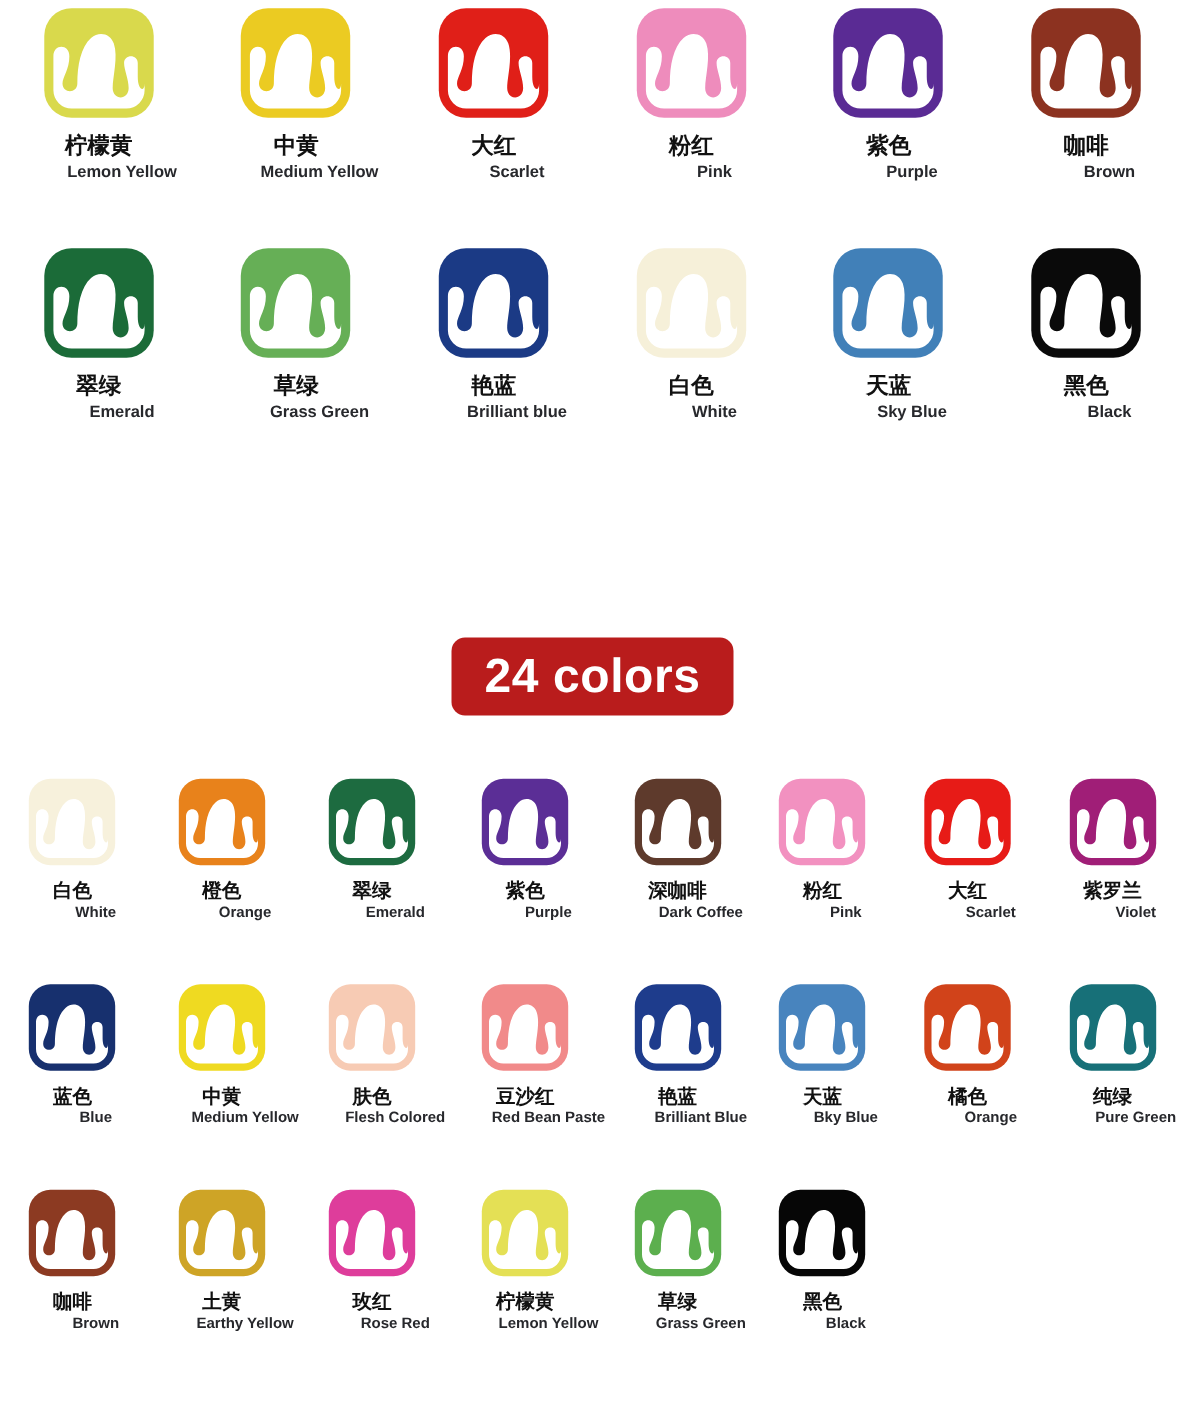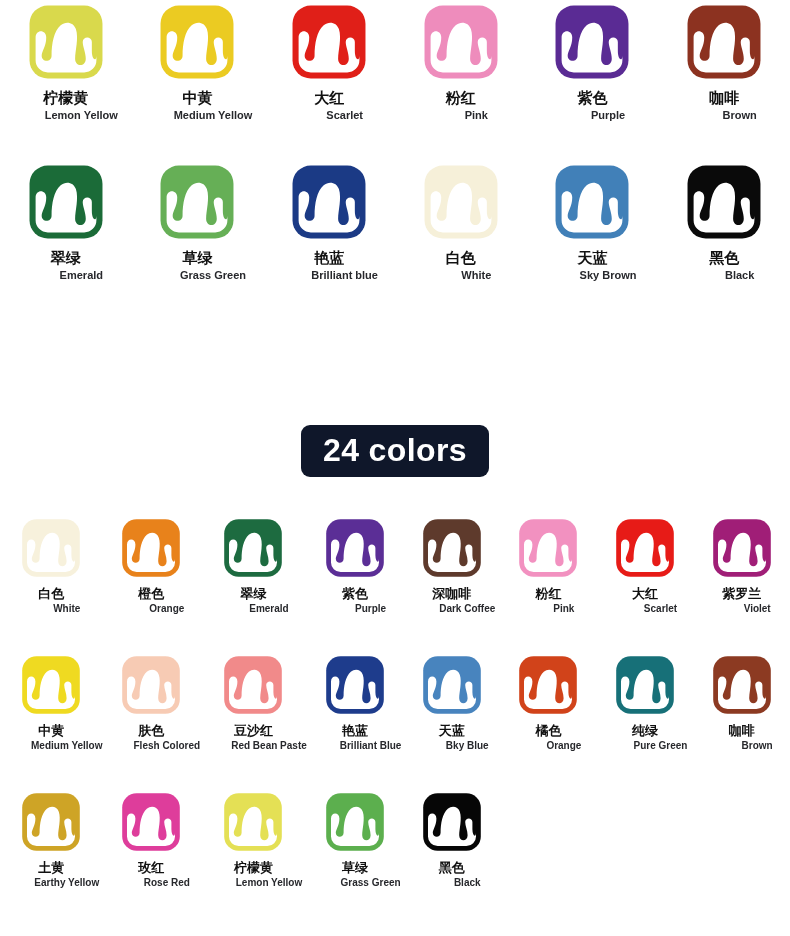"Sky Brown" div.swatch-en { text: Brown -> Blue }
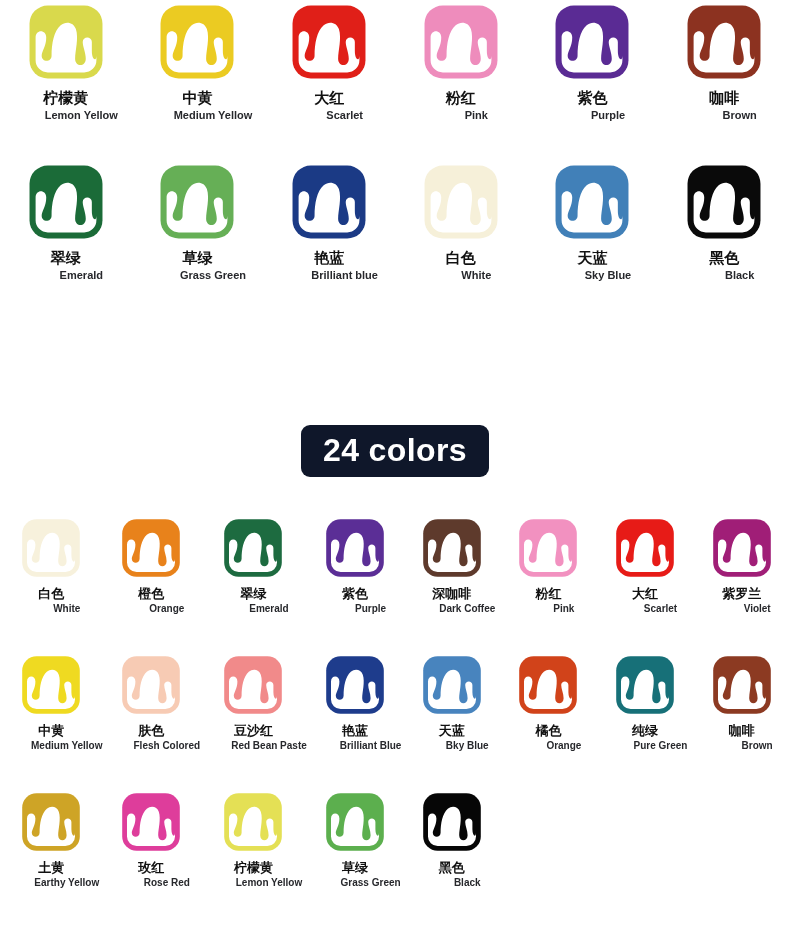"24 colors" div { background: #0f172a -> #b91c1c }
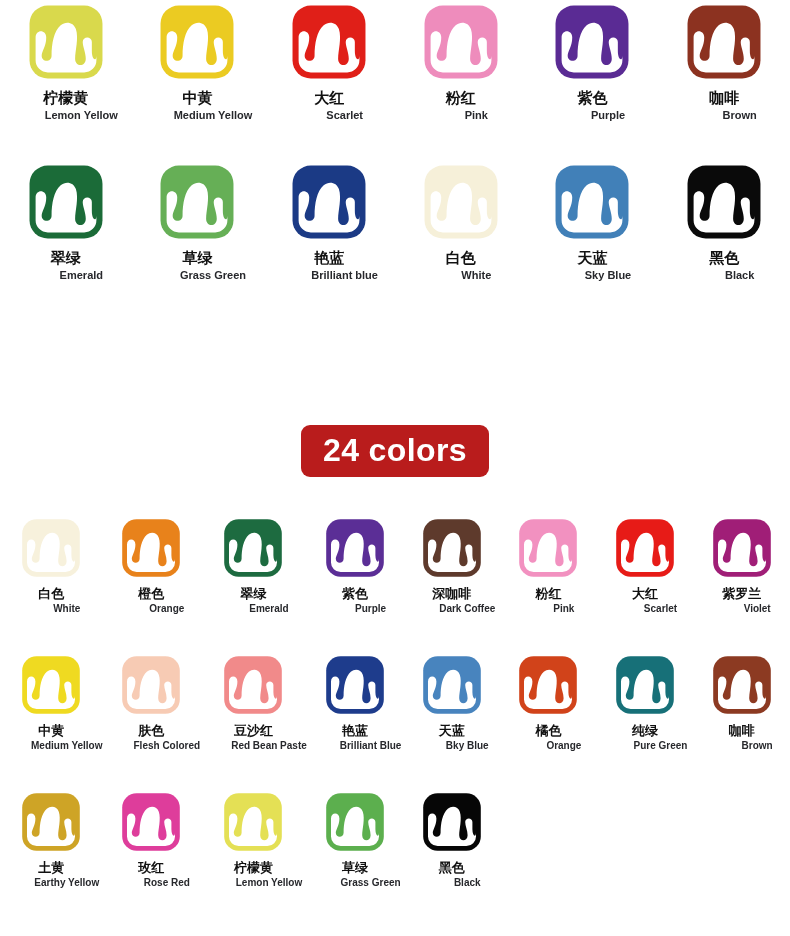"蓝色" div.swatch-cell { html: none -> <div> <svg> <path></path> <path></path> </svg> <div>蓝色</div> <div>Blue</div> </div> }
